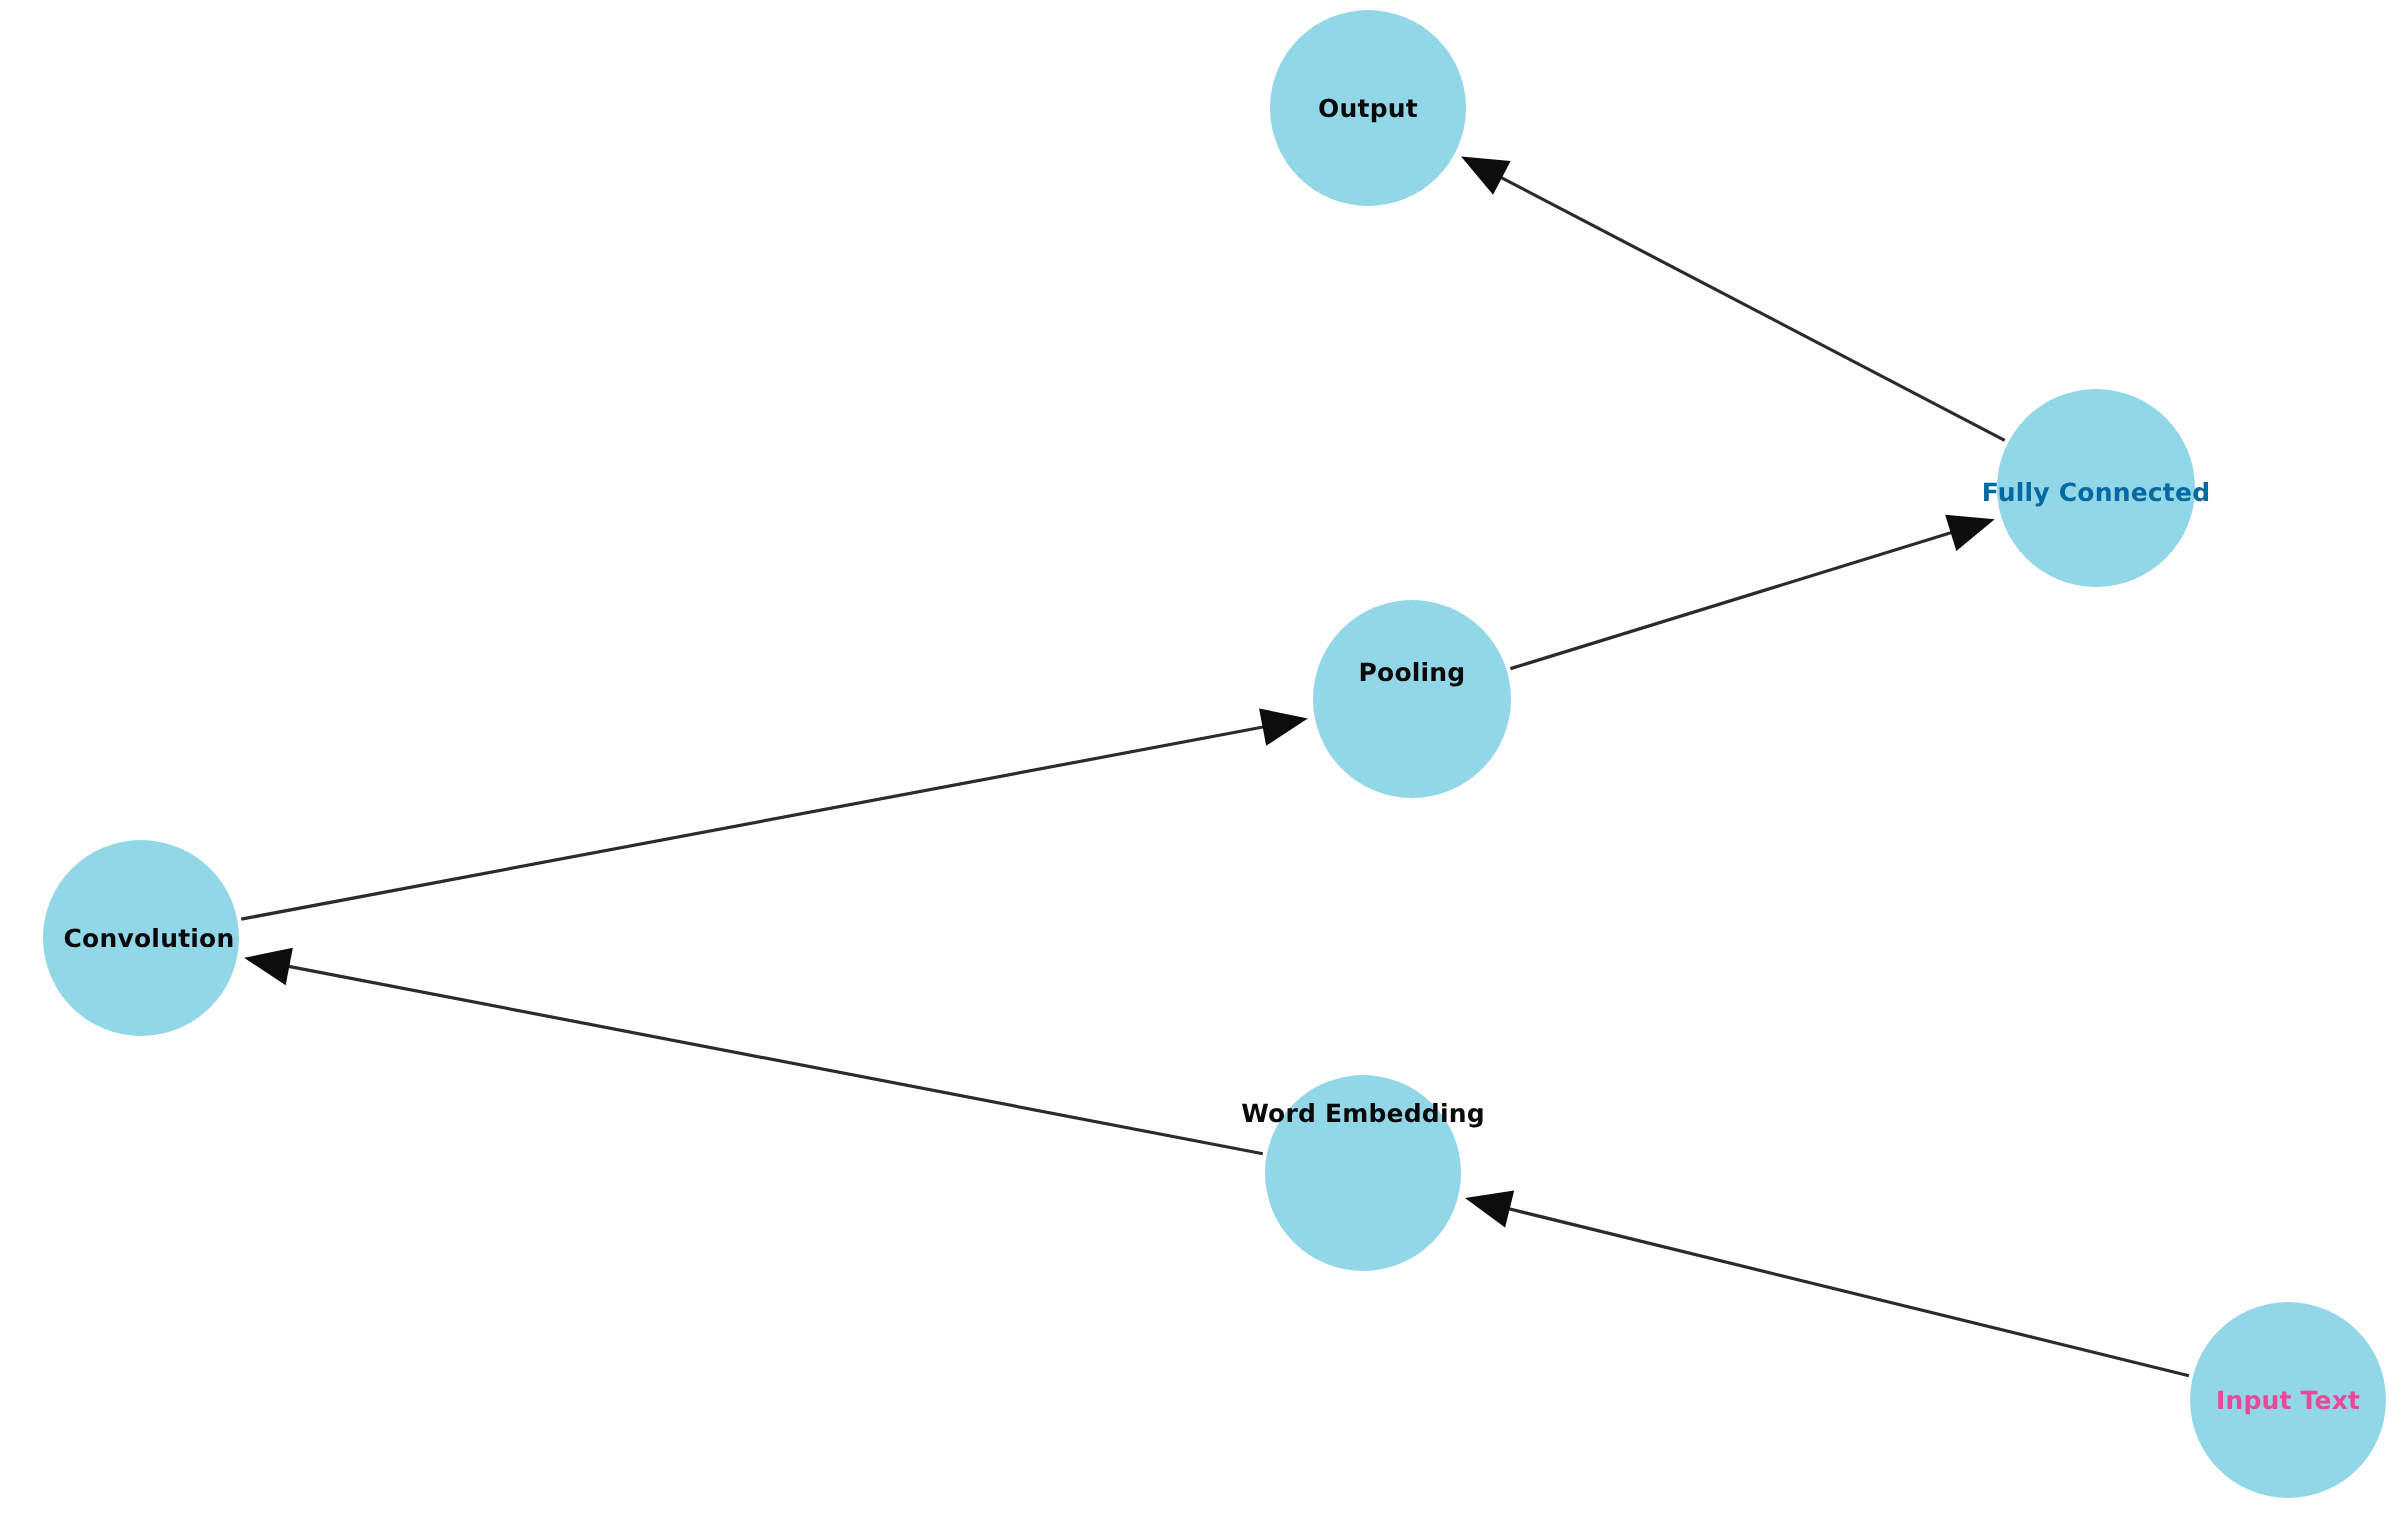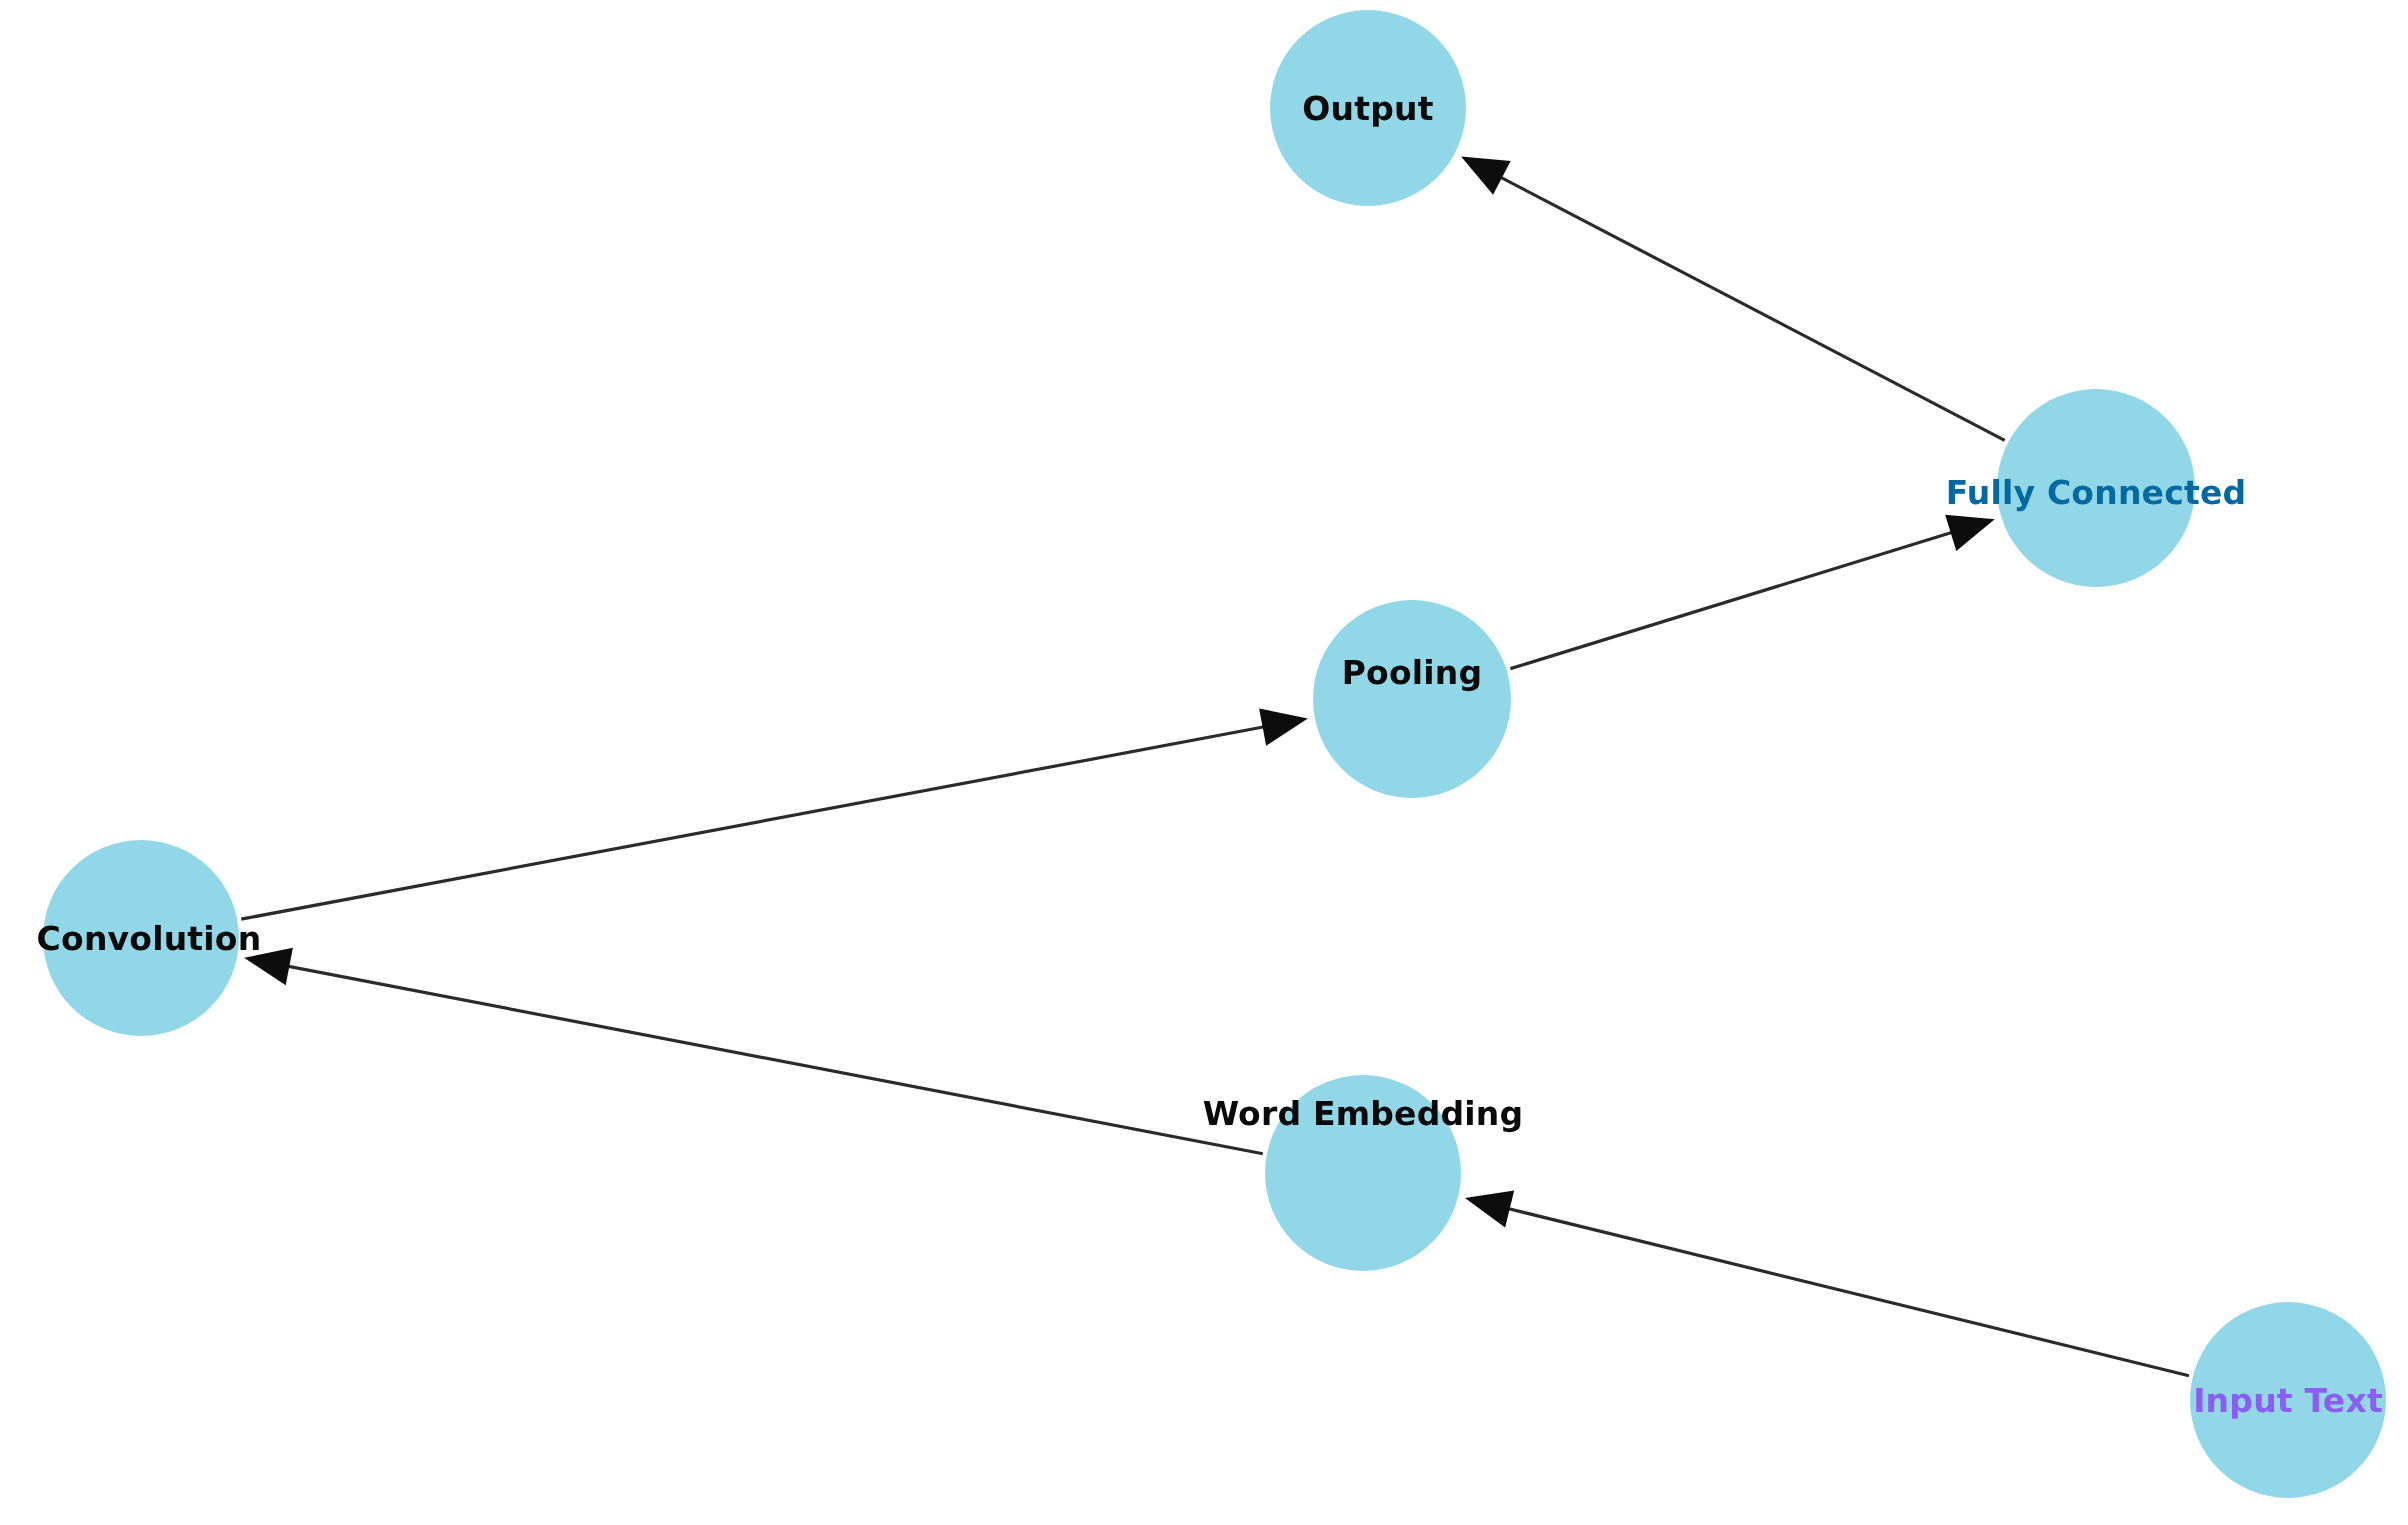"Output" .node-label { font-size: 33px -> 25px }
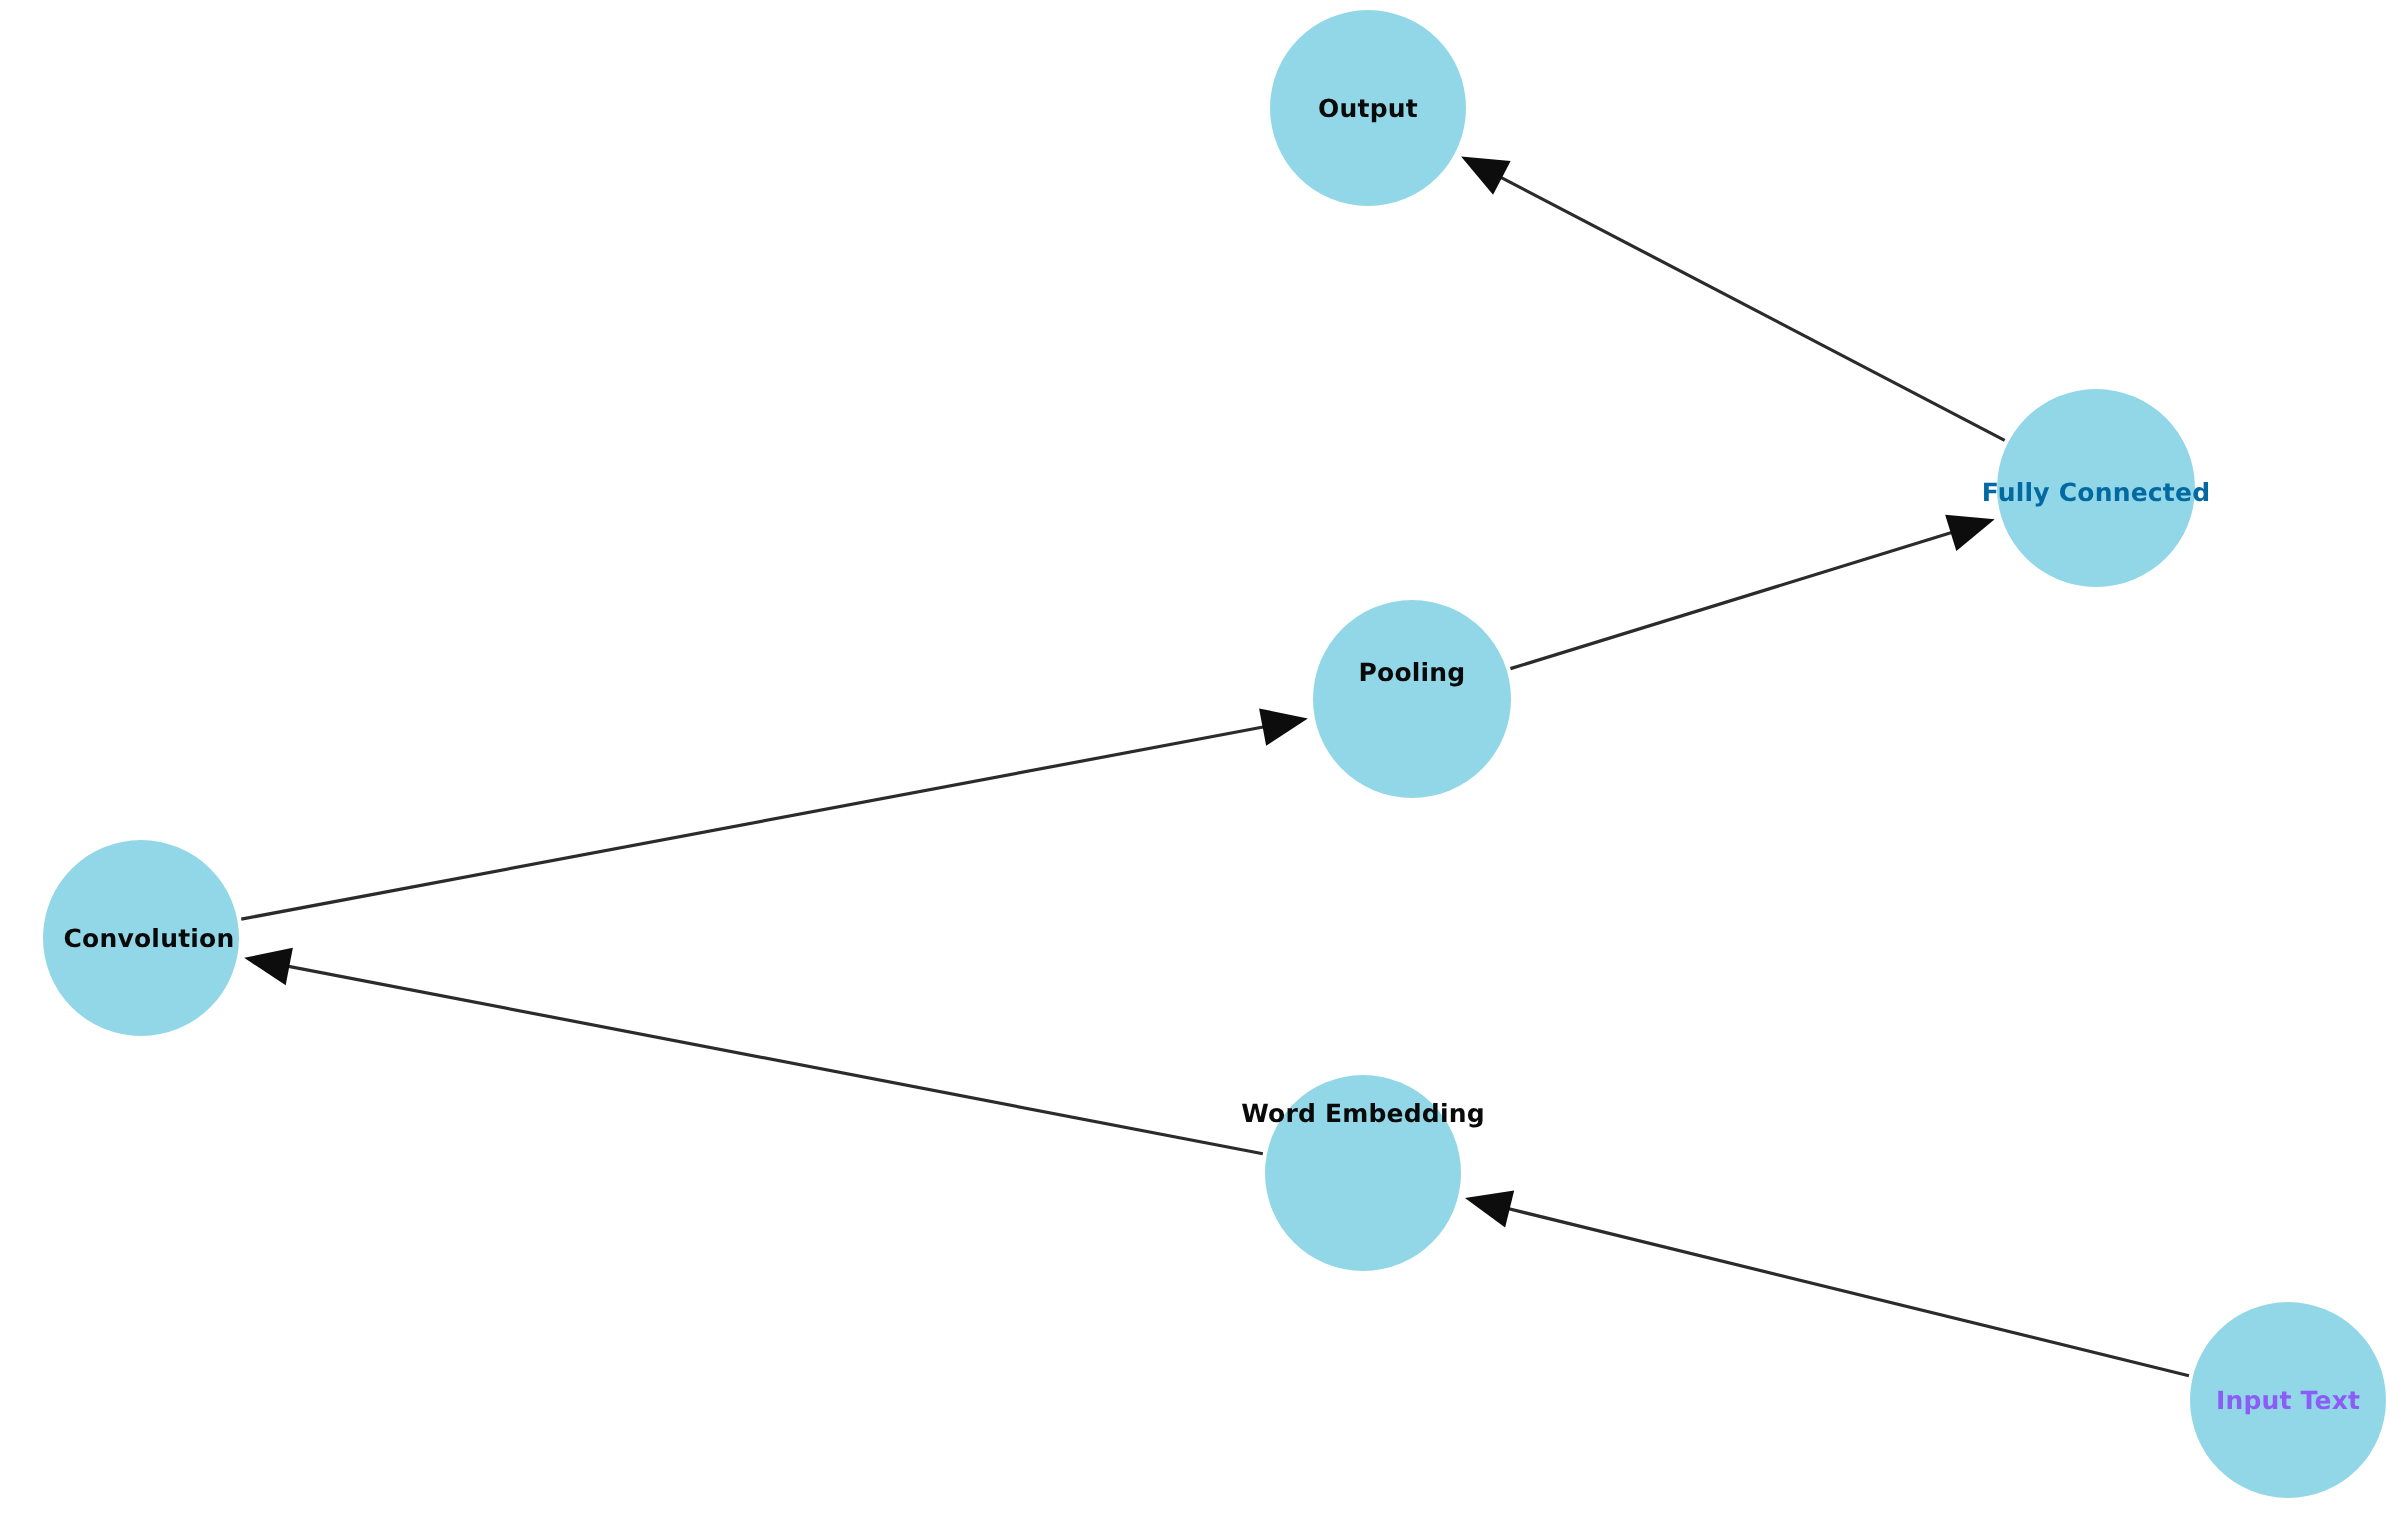"Input Text" div.node-label { color: #8b5cf6 -> #ec4899 }
